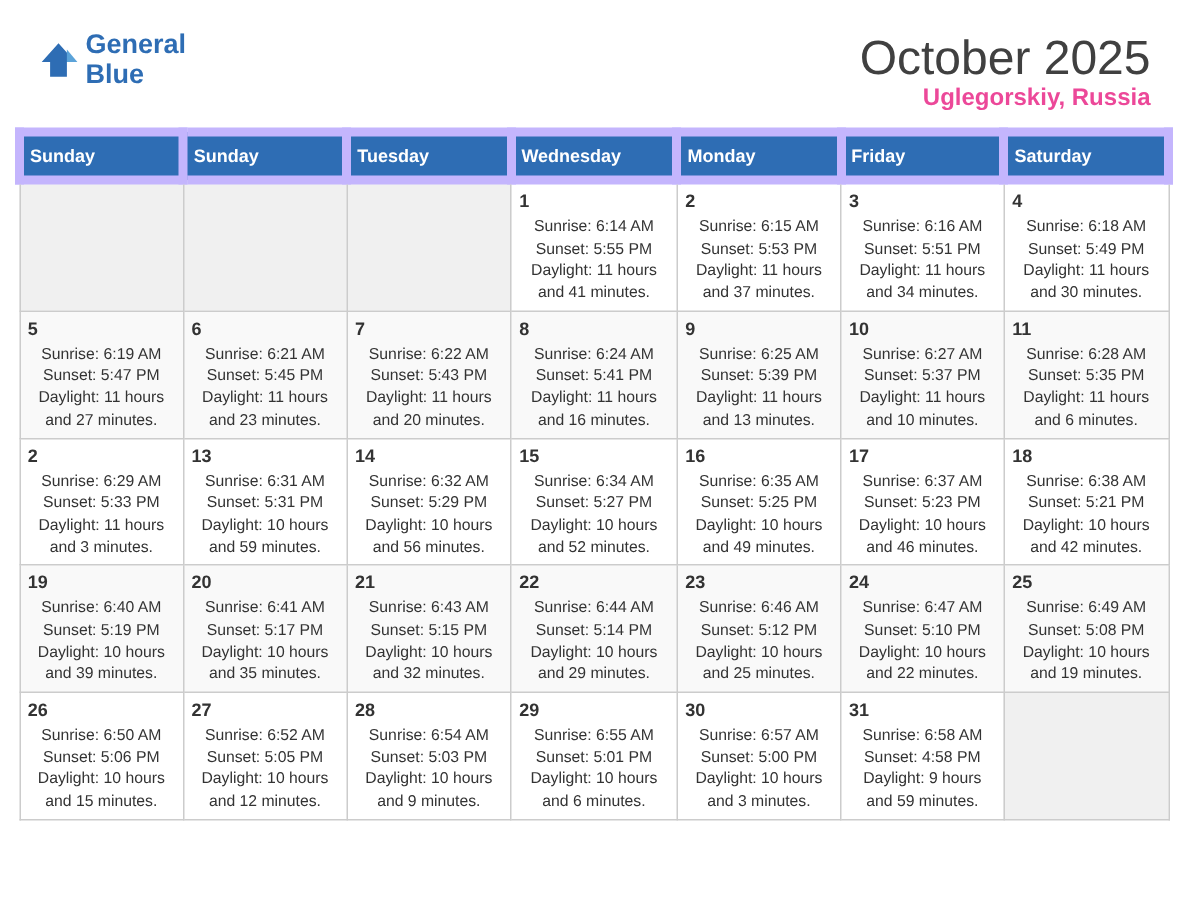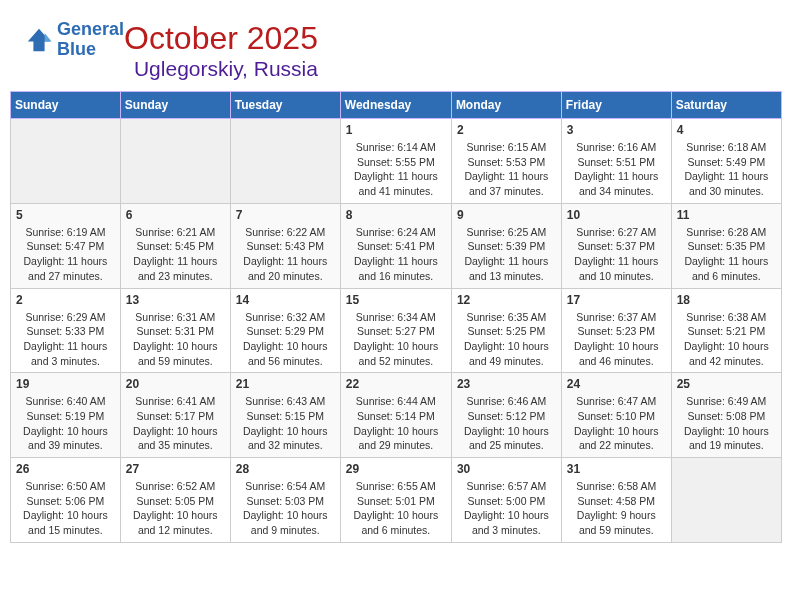"General" .header { justify-content: flex-start -> space-between }
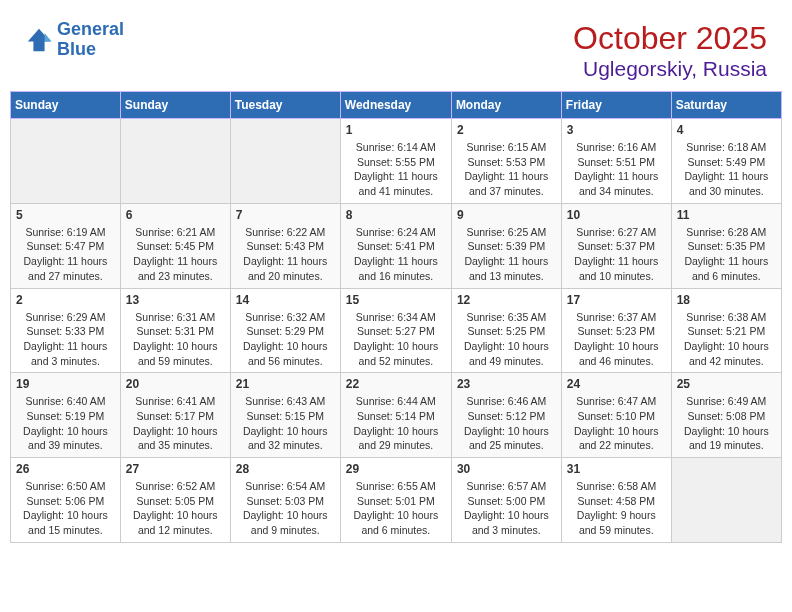"October 2025" .title-block h1 { color: #b91c1c -> #404040 }
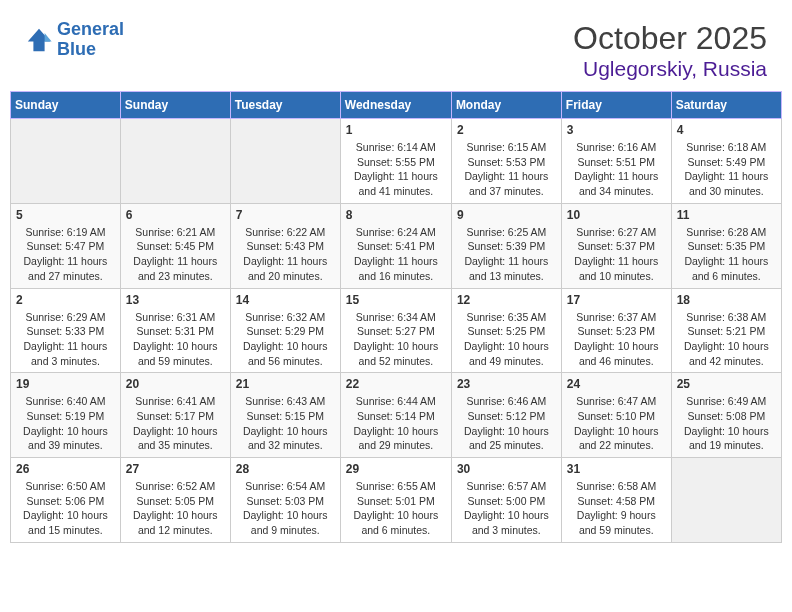"Uglegorskiy, Russia" .title-block h2 { color: #4c1d95 -> #ec4899; font-size: 21px -> 16px; font-weight: normal -> bold }
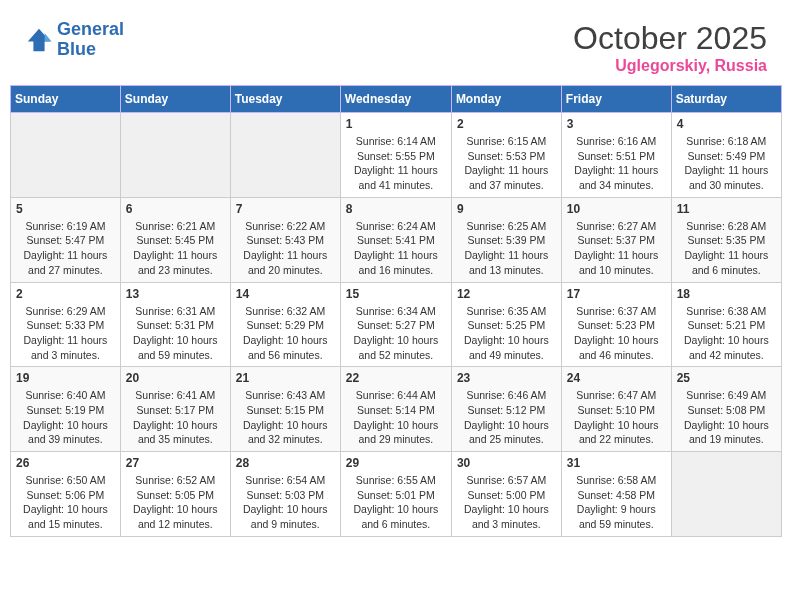"Sunday" .calendar thead tr th { border: 1px solid #c4b5fd -> 6px solid #c4b5fd }
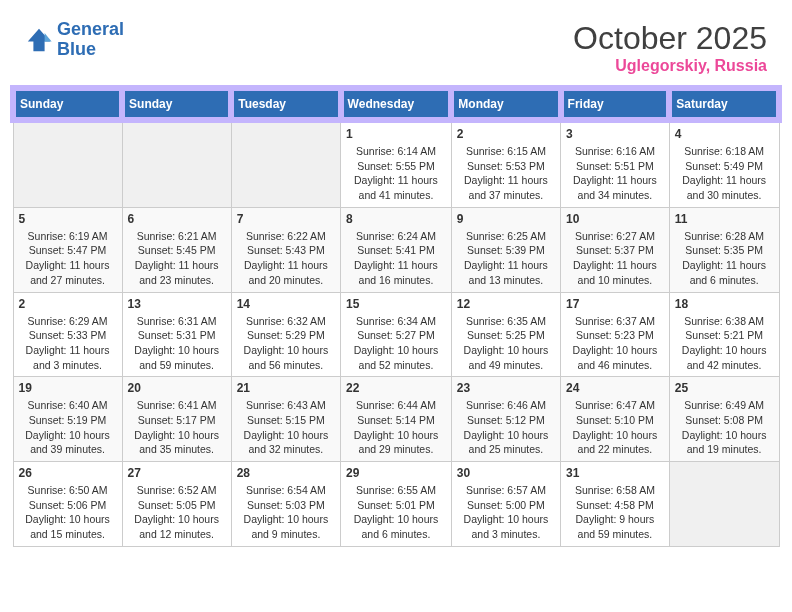"12" div.day-number { text: 12 -> 16 }
